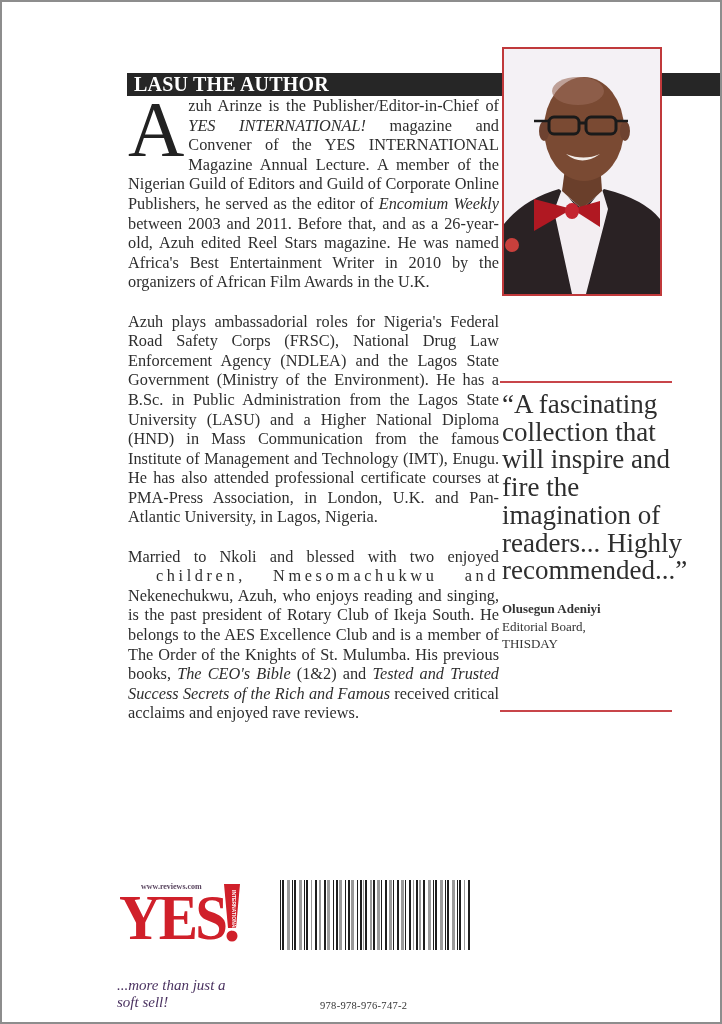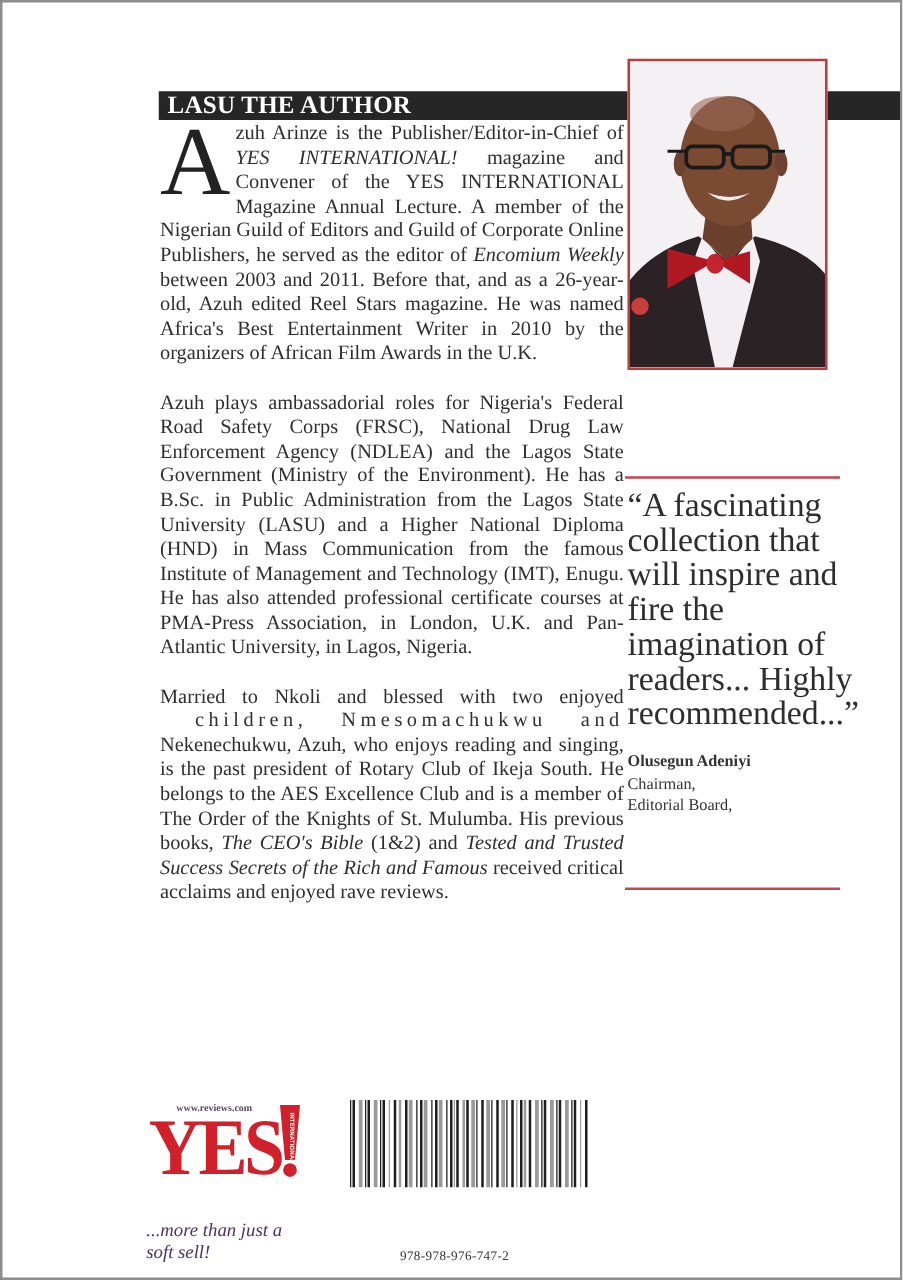"Chairman," div { html: <div>Chairman,</div> -> none }
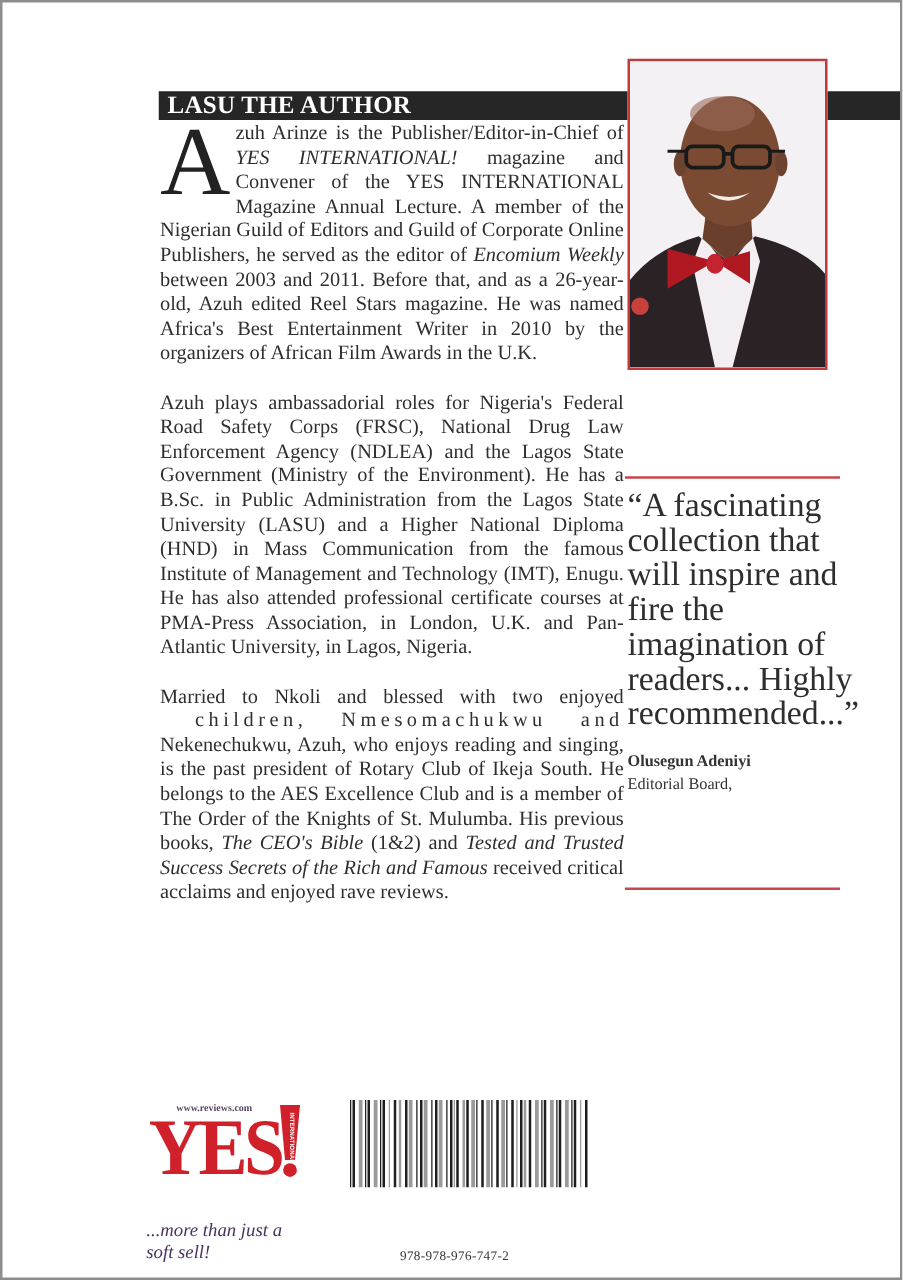"THISDAY" div { html: none -> <div>THISDAY</div> }
